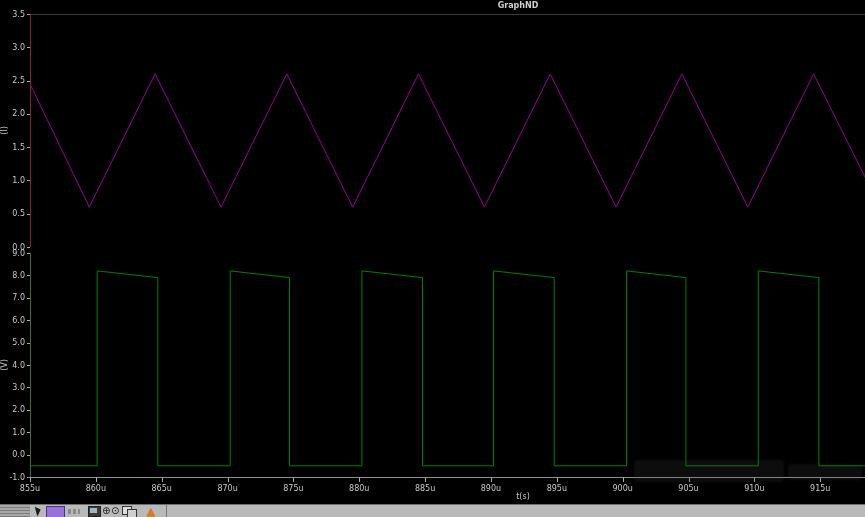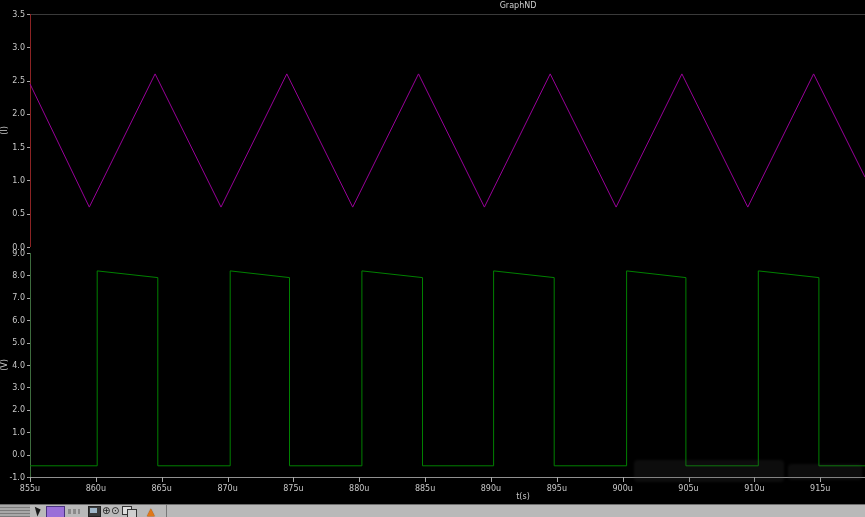"GraphND" .win-title { font-weight: none -> bold }
